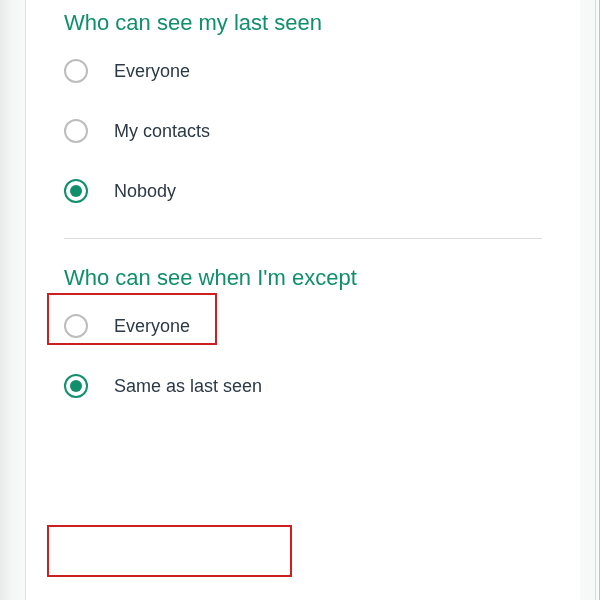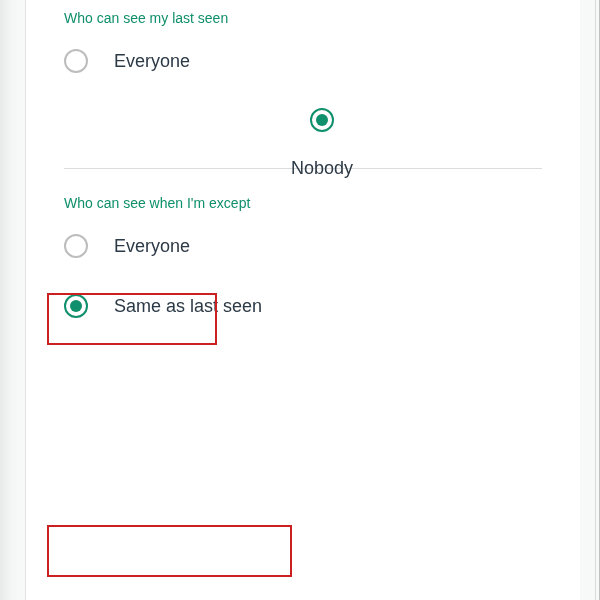"Who can see my last" .section-title { font-size: 14px -> 22px }
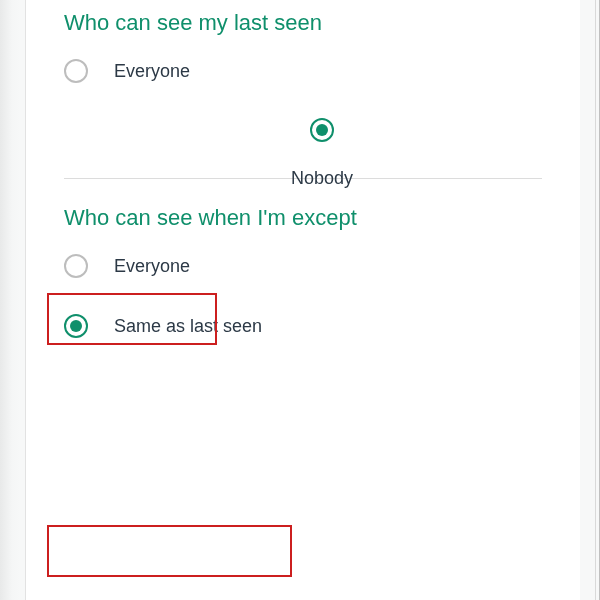"My contacts" div.radio-row { html: none -> <div> <div> <div></div> </div> <div>My contacts</div> </div> }
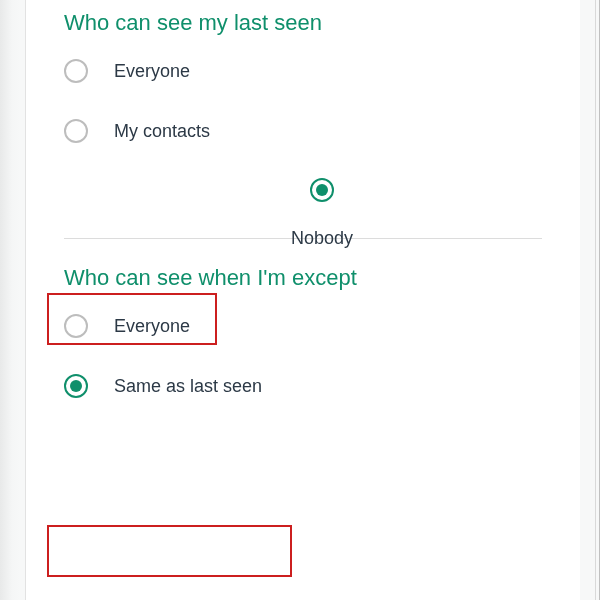"Nobody" div.radio-row { flex-direction: column -> none }
